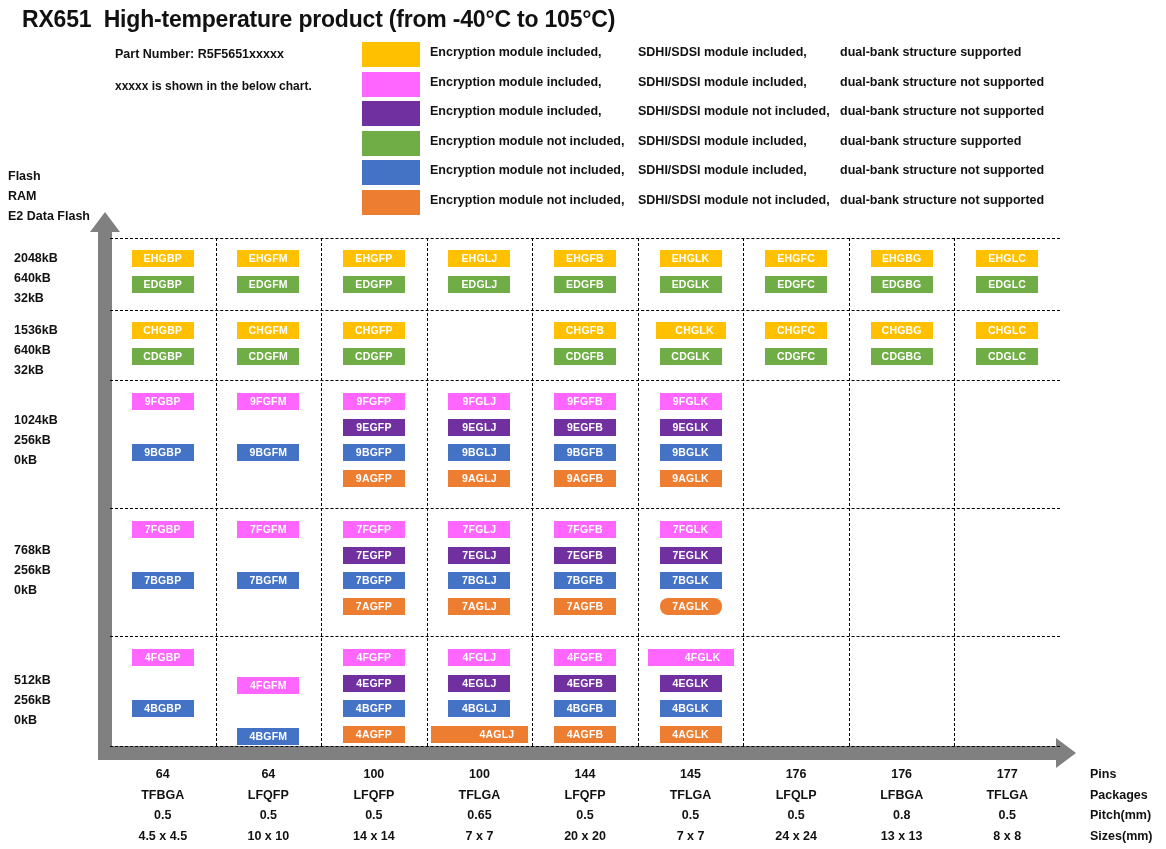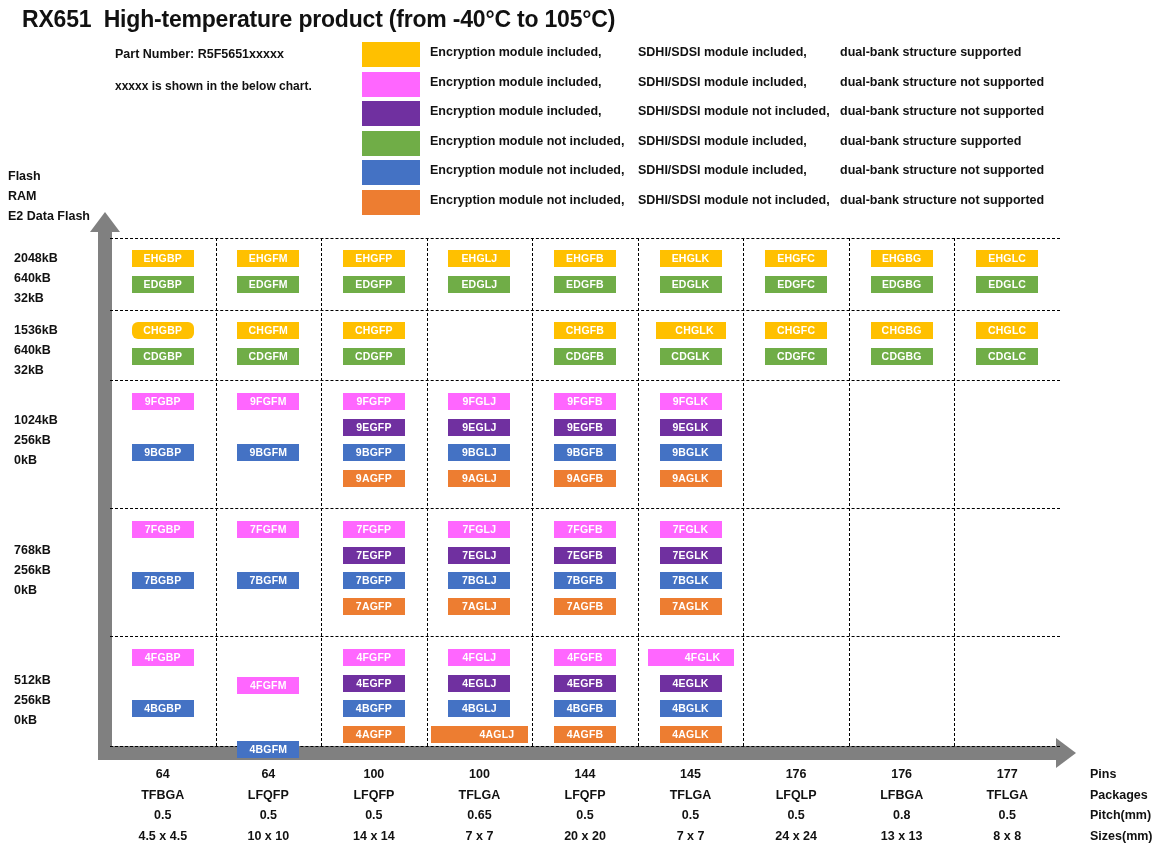"CHGBP" div.chip { border-radius: 6px -> none }
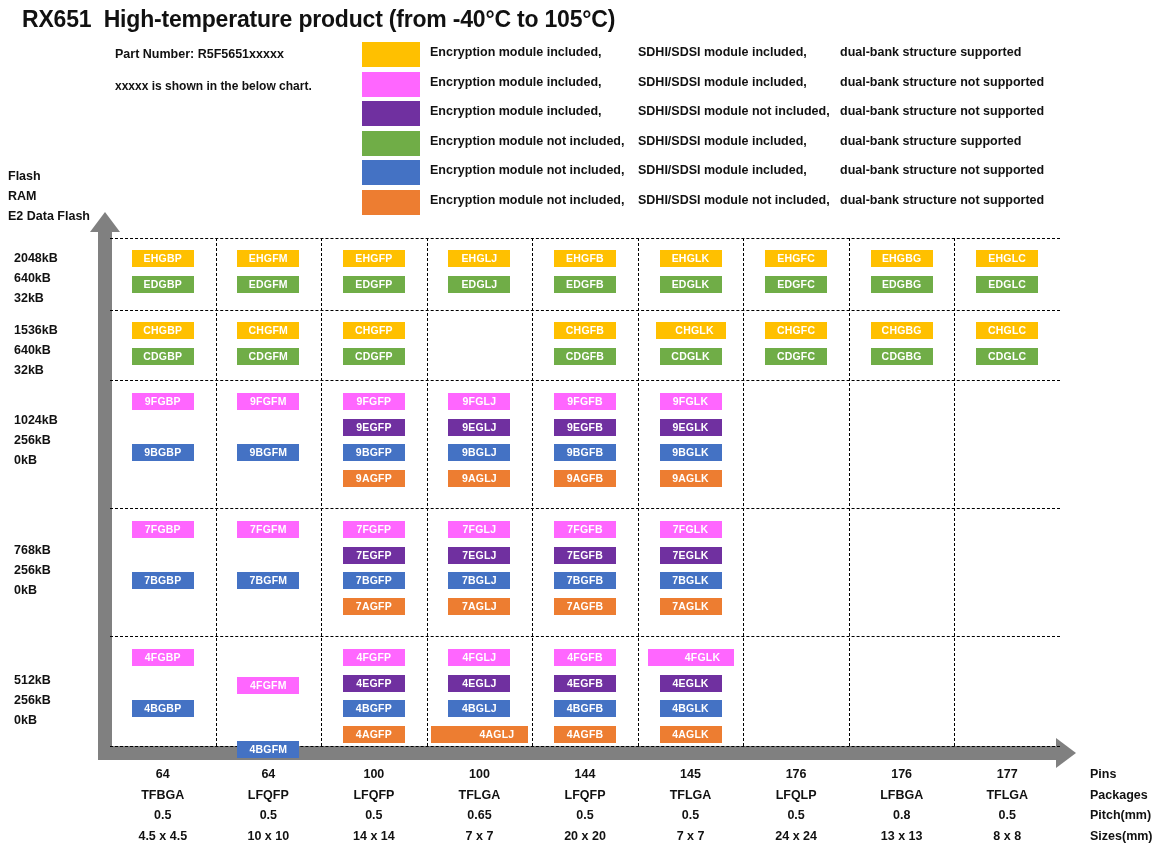"7AGLK" div.chip { border-radius: none -> 8px }
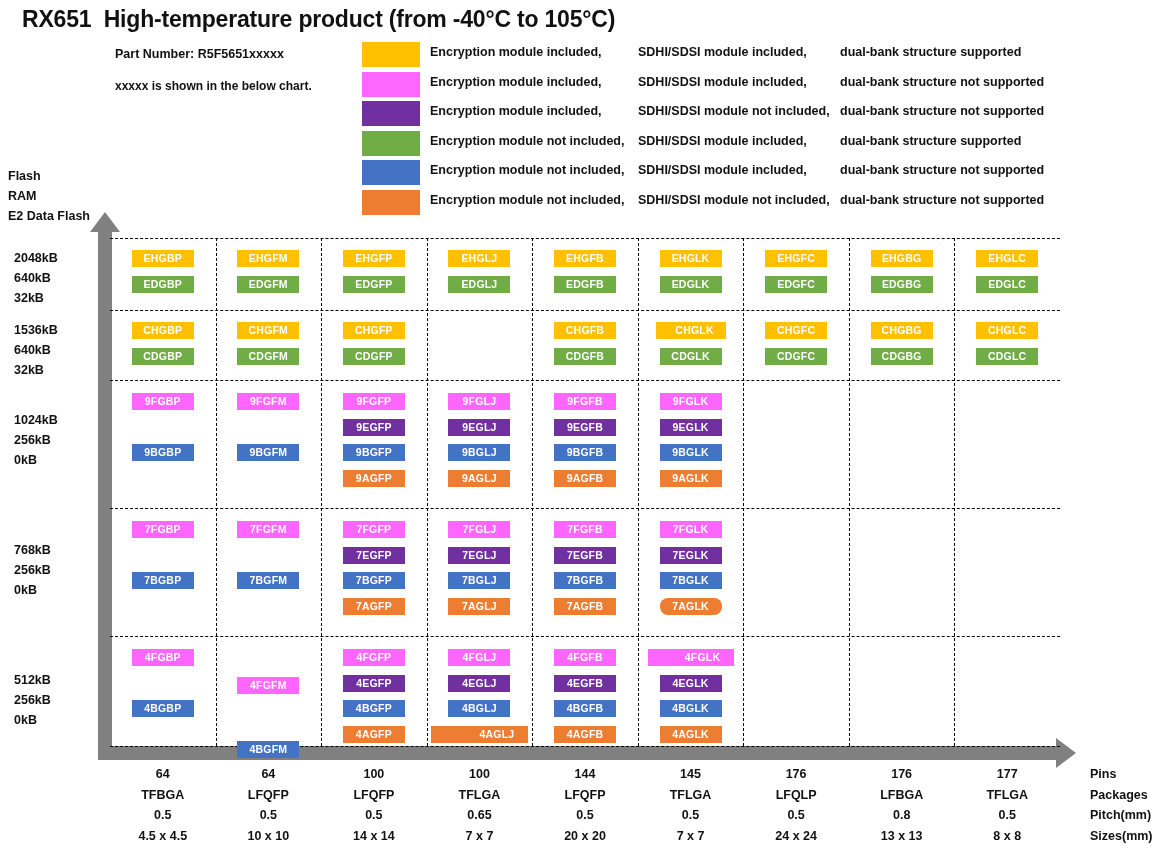"4BGFM" div.chip { margin-top: 13px -> none }
